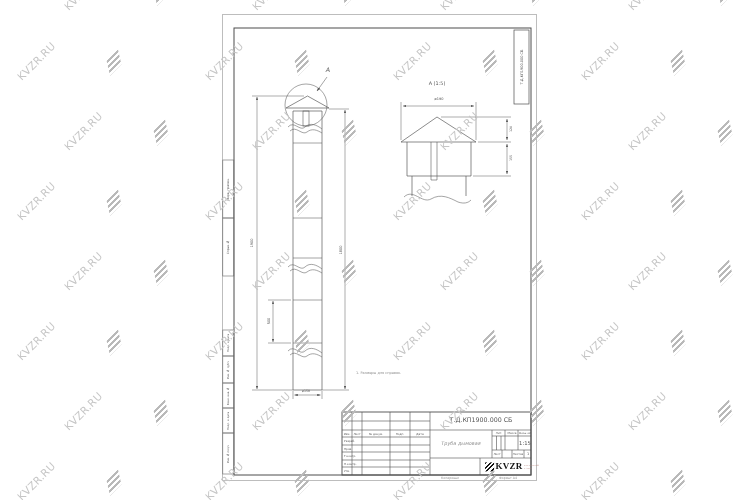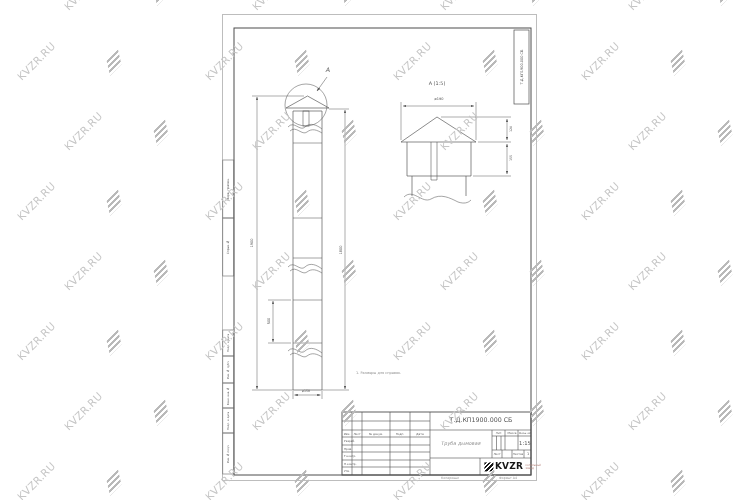"KVZR" .logo { font-family: none -> Liberation Serif, serif }
